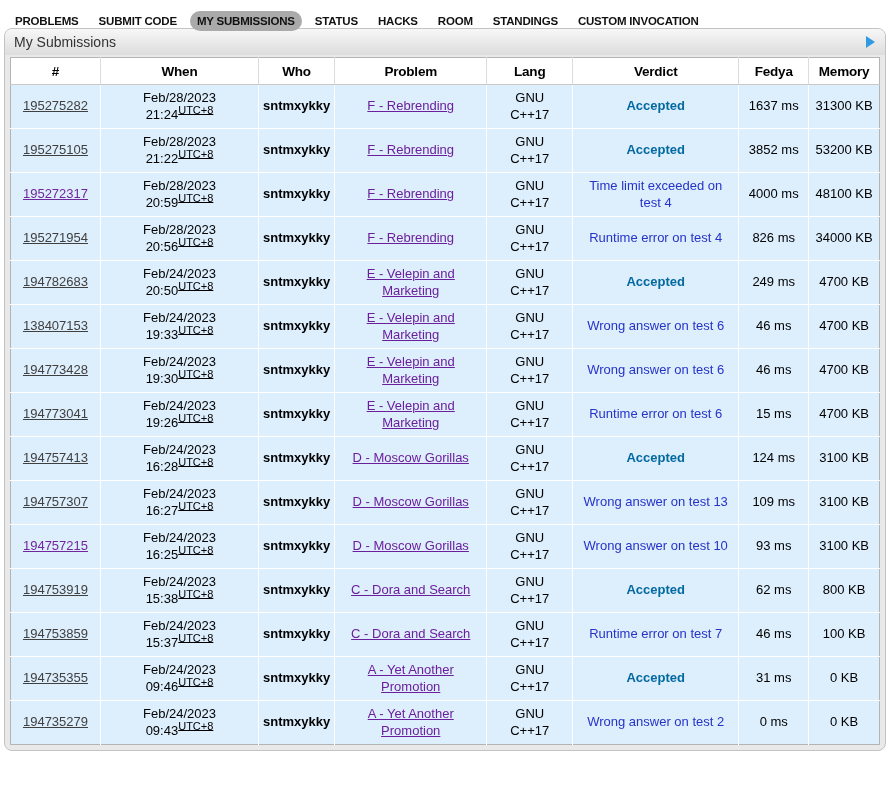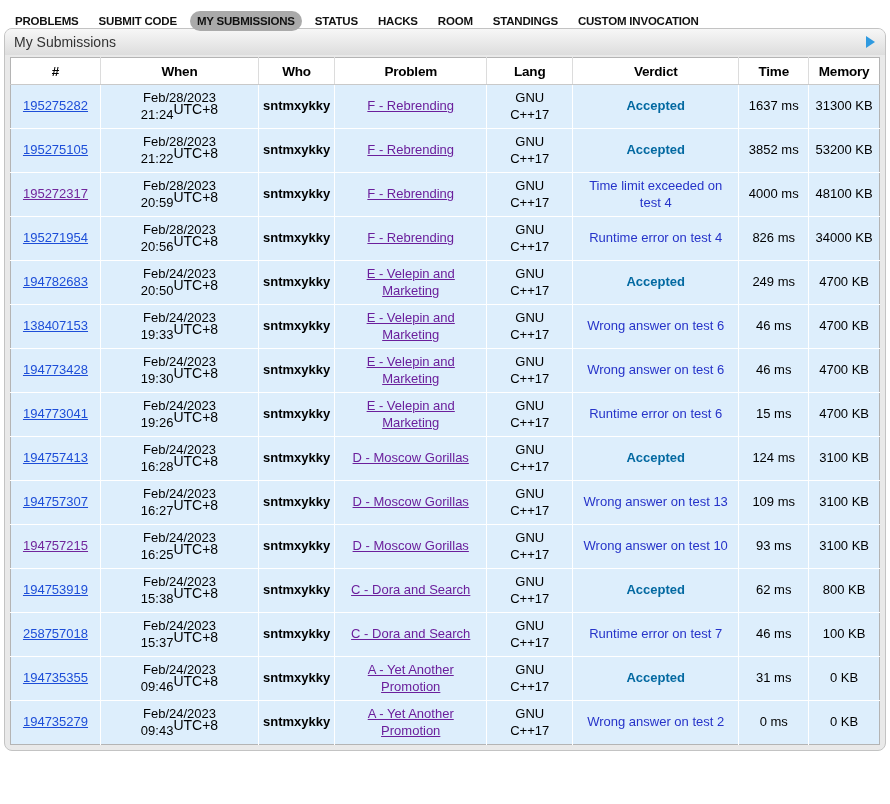"Time" th { text: Time -> Fedya }
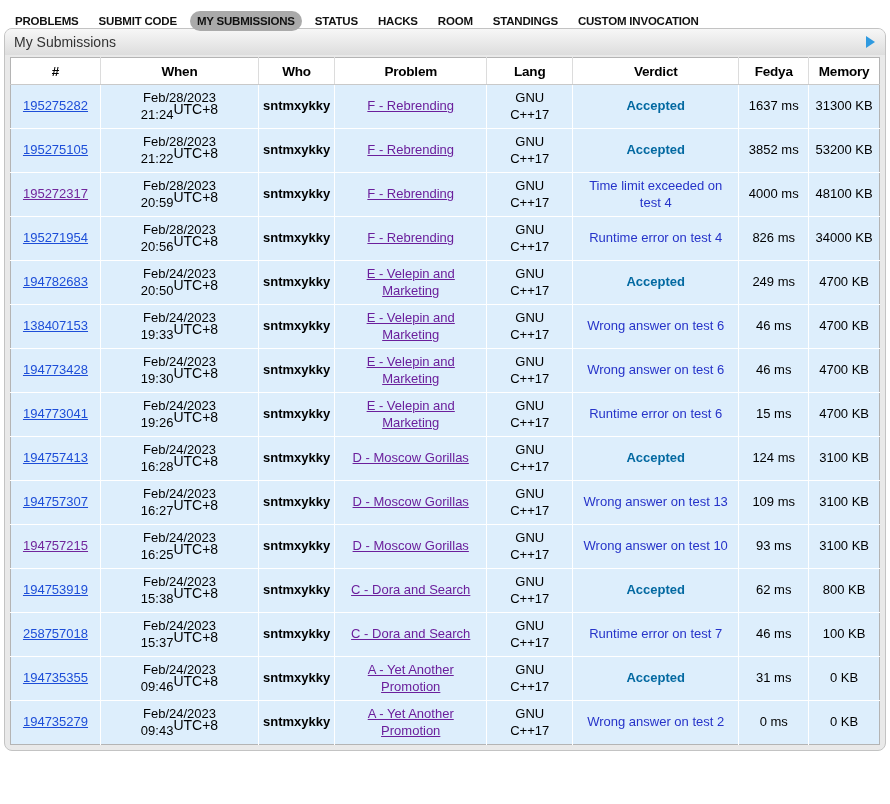"195275282" a.id-link { color: #1d4ed8 -> #404040 }
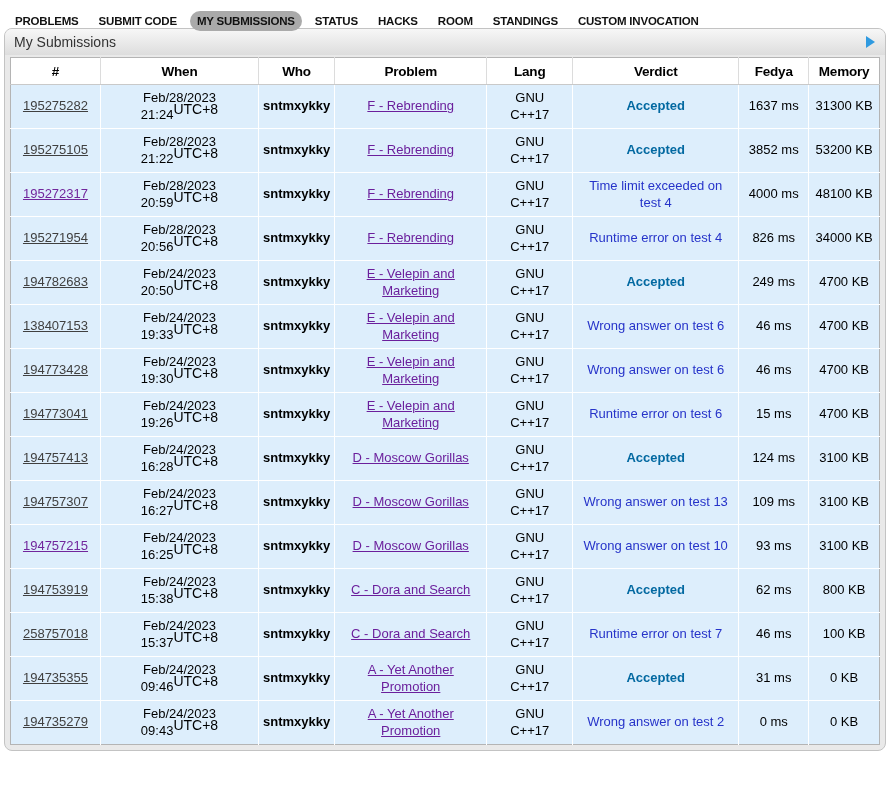"UTC+8" .c-when sup.tz { font-size: 14px -> 11px; text-decoration: none -> underline }
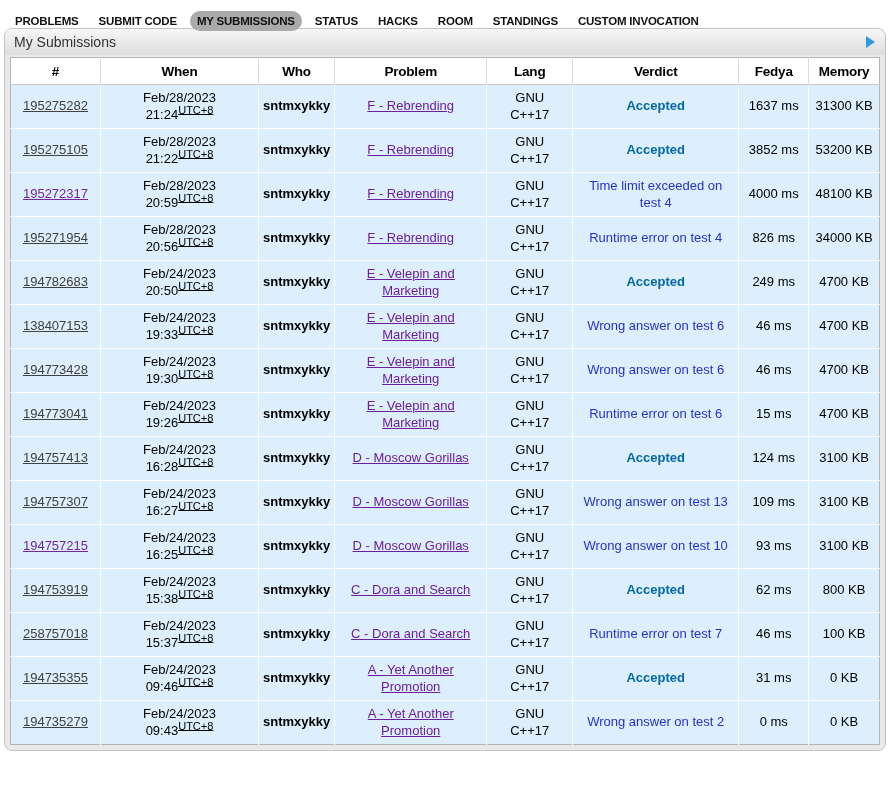"258757018" a.id-link { text: 258757018 -> 194753859 }
